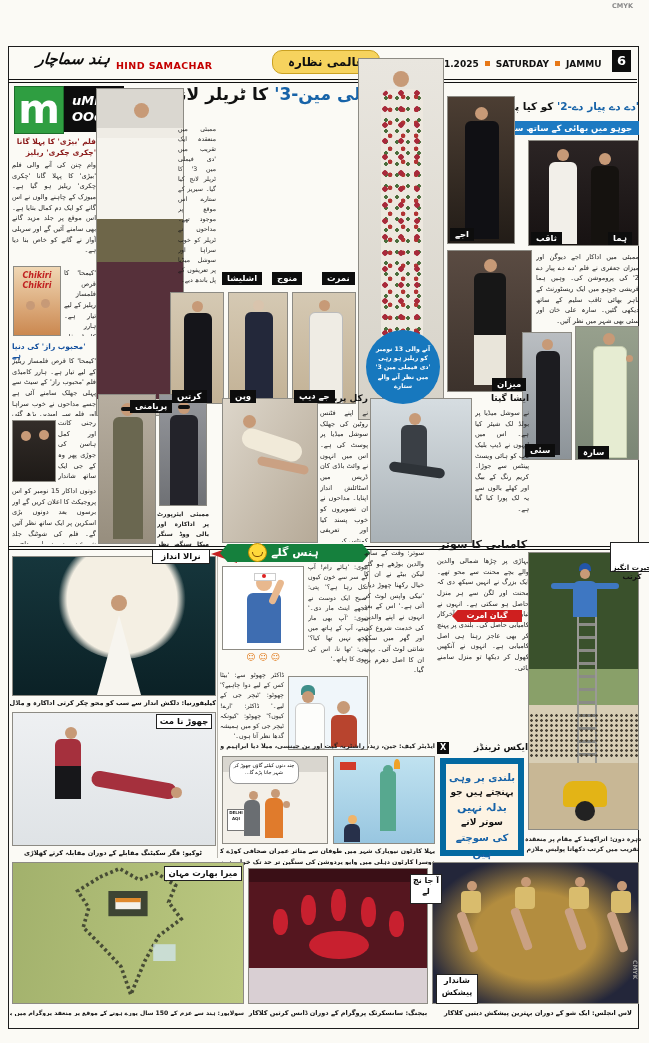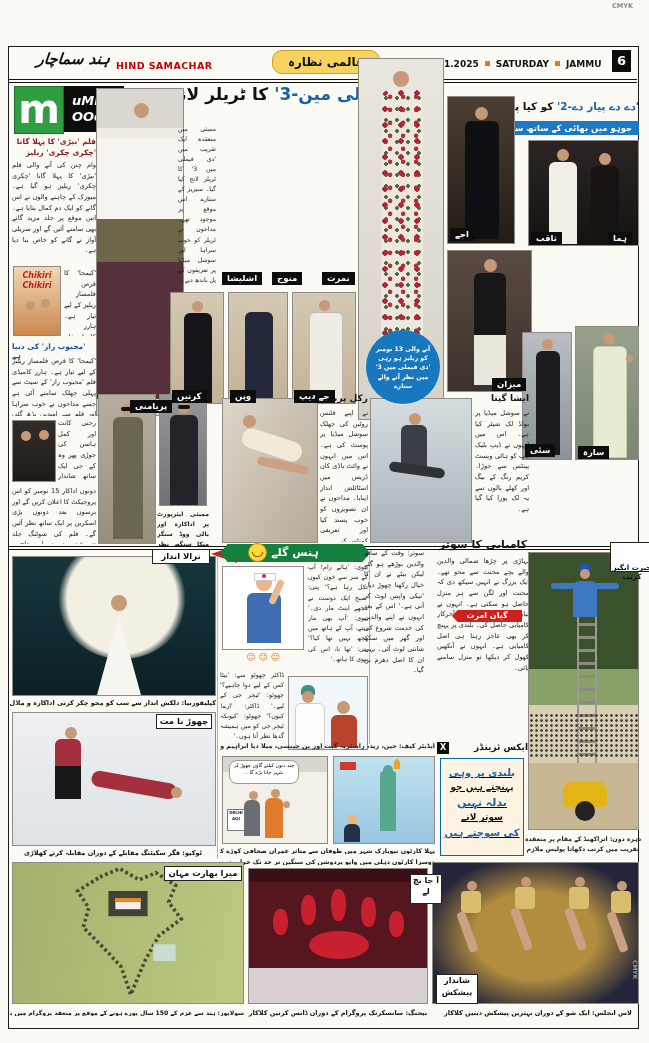"ممبئی میں اداکار اجے دیوگن" div.ub { html: none -> <div>ممبئی میں اداکار اجے دیوگن اور میزان جعفری نے فلم 'دے دے پیار دے 2' کی پروموشن کی۔ وہیں ہما قریشی جوہو میں ایک ریسٹورنٹ کے باہر بھائی ثاقب سلیم کے ساتھ دیکھی گئیں۔ سارہ علی خان اور سئی بھی شہر میں نظر آئیں۔</div> }
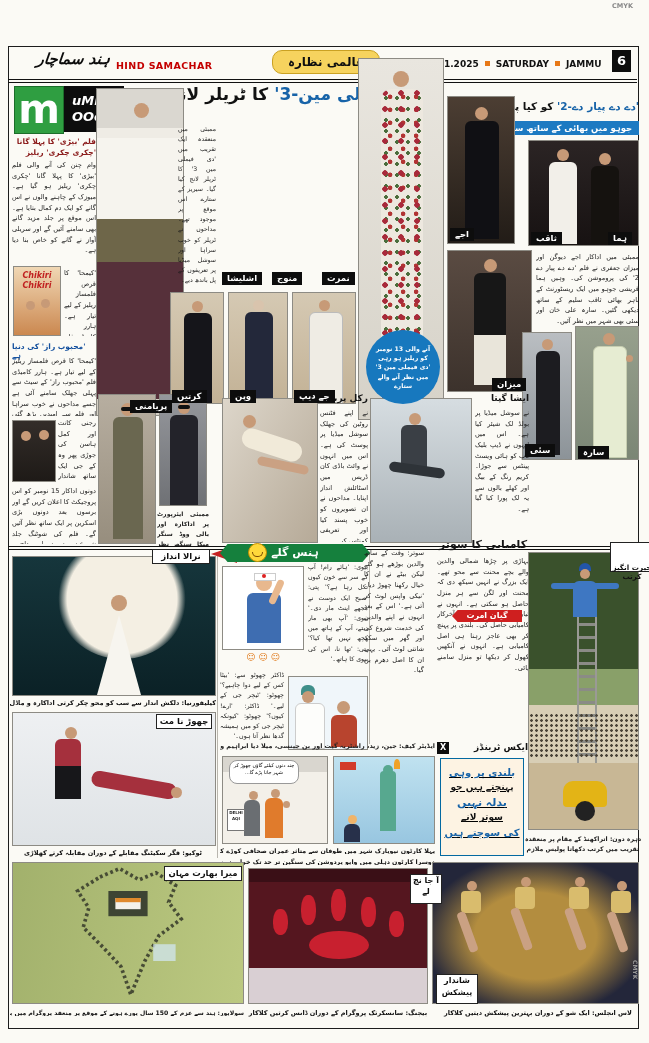"بلندی پر وہی" div.abs { border: 1px solid #0369a1 -> 6px solid #0369a1; text-decoration: underline -> none }
